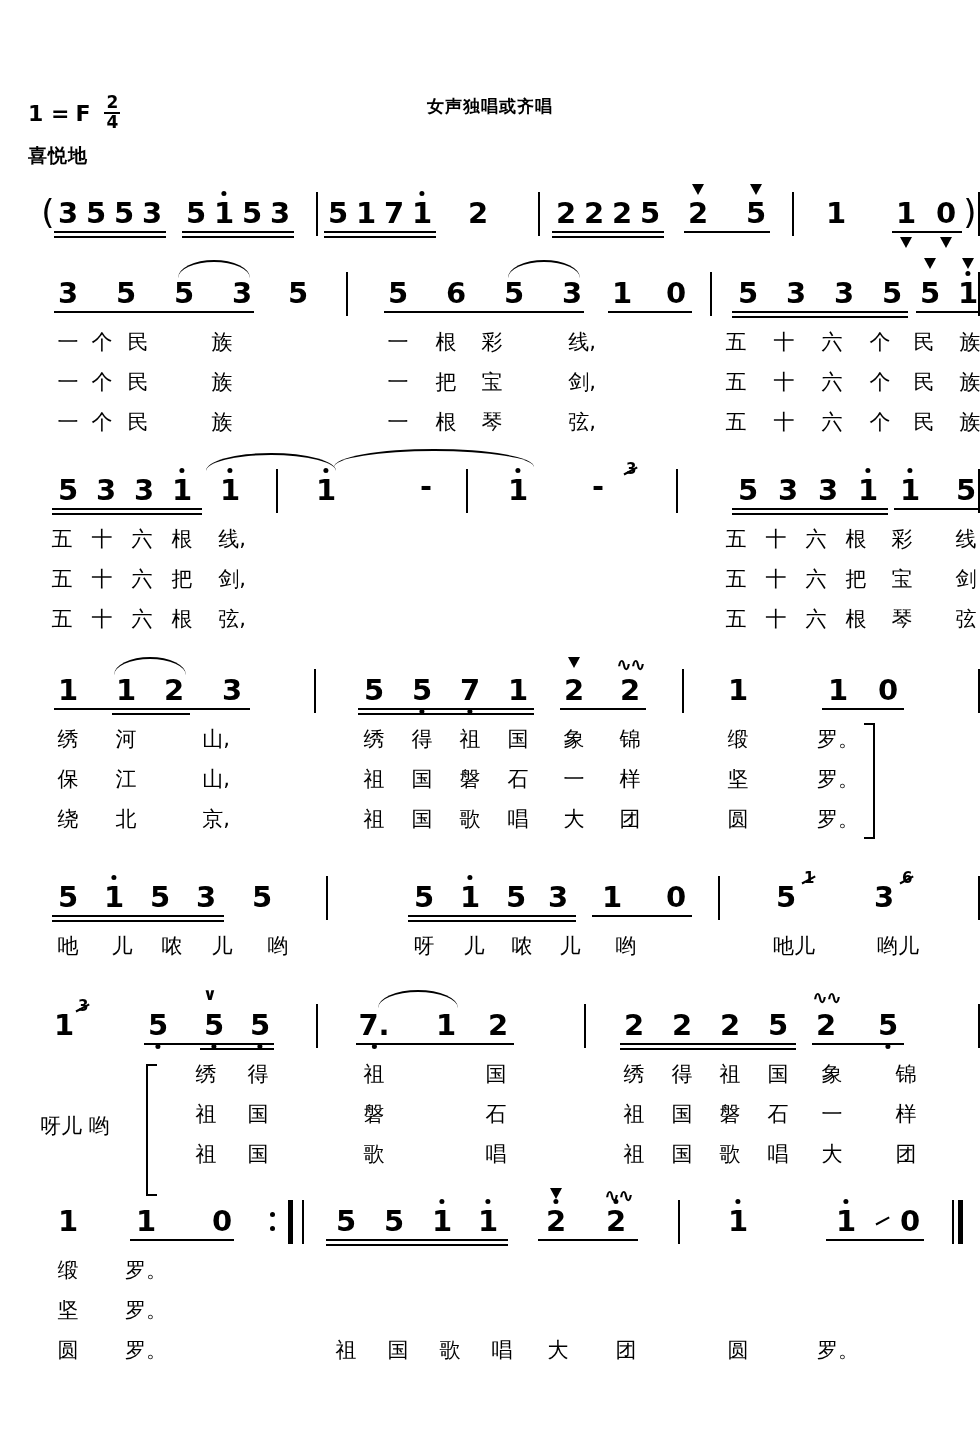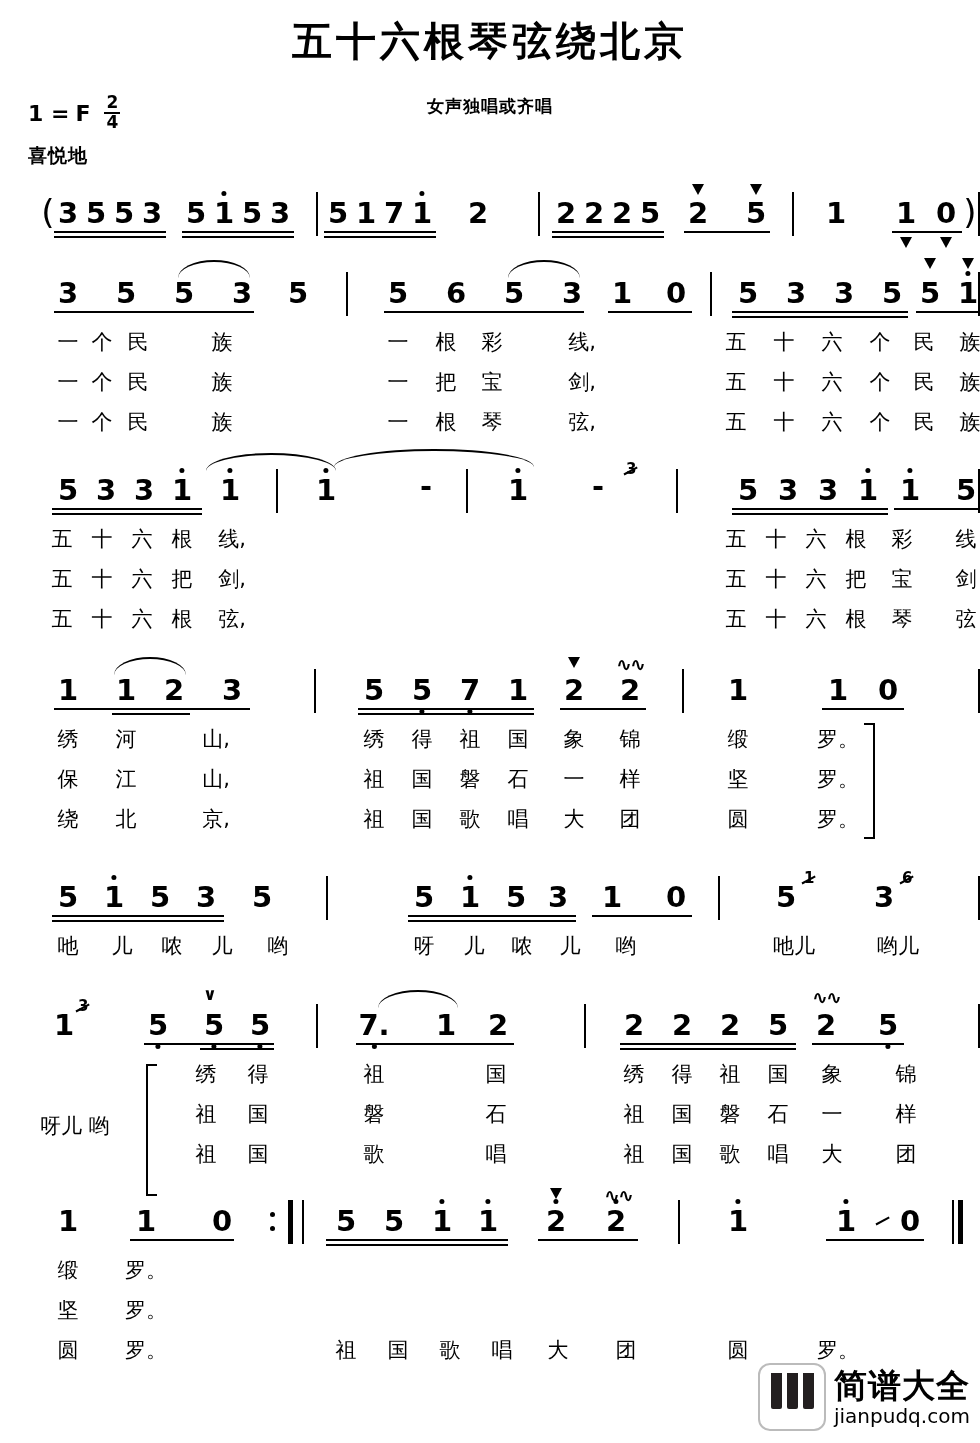"五十六根琴弦绕北京" div.title { html: <div>五十六根琴弦绕北京</div> -> none }
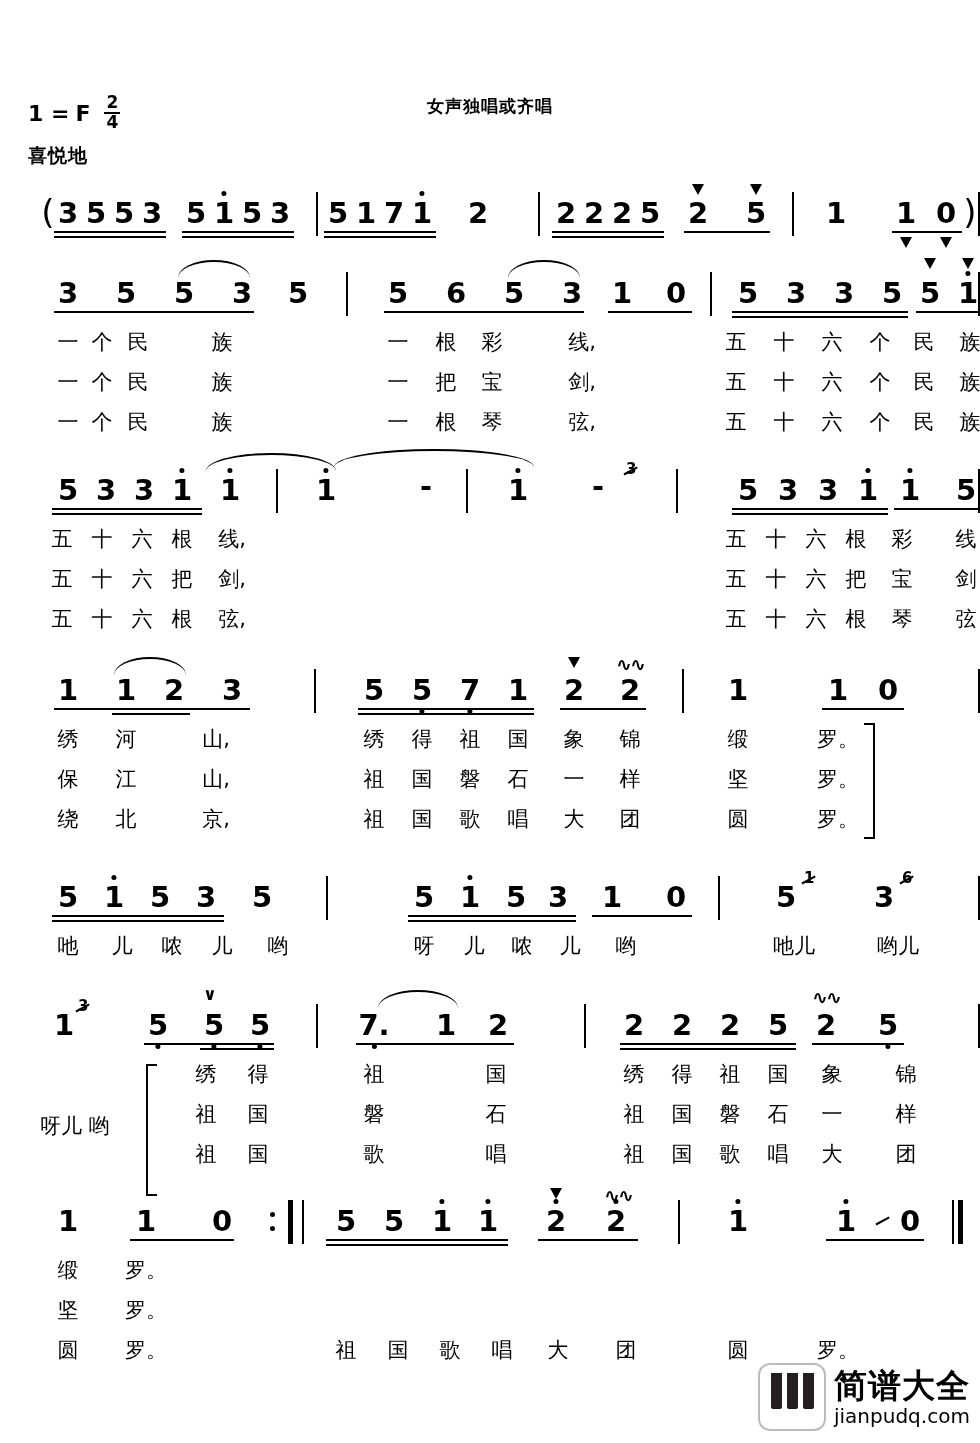"简谱大全" div.wm { html: <div> <div> <span></span> <span></span> <span></span> </div> <div> <span>简谱大全</span> <span>jianpudq.com</span> </div> </div> -> none }
